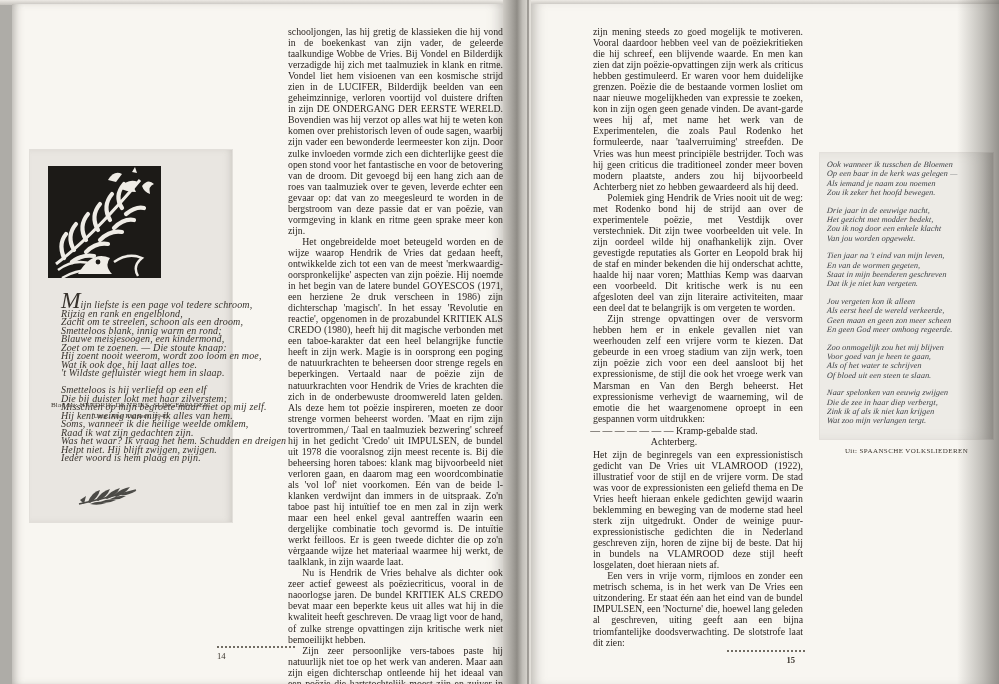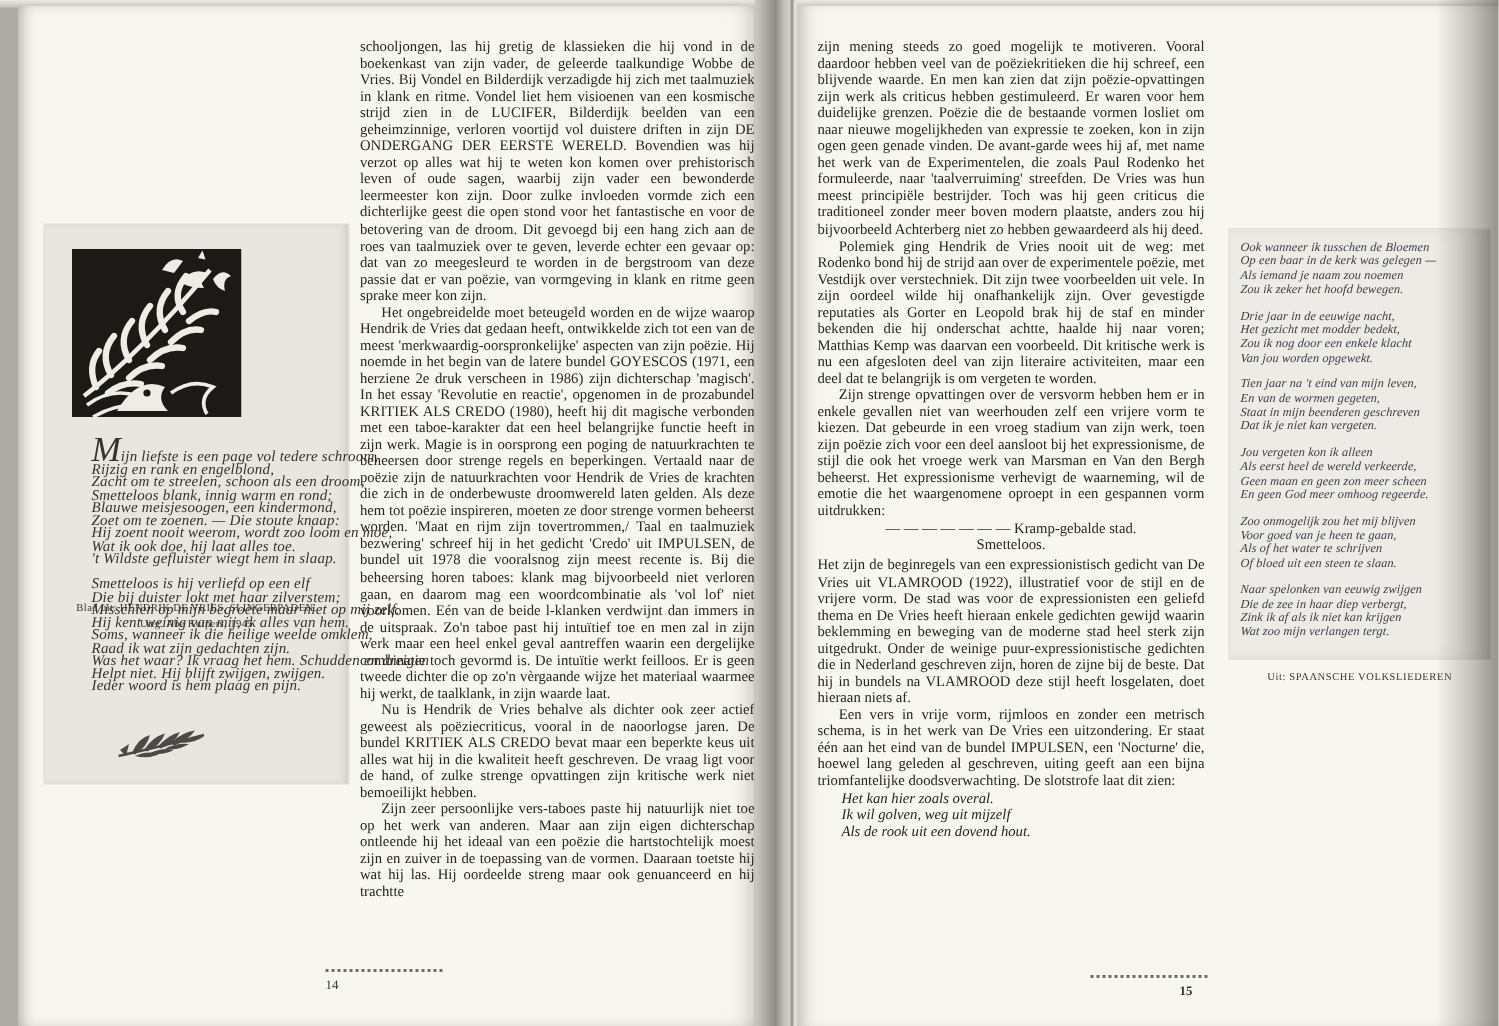"schooljongen, las hij gretig de" .col p { margin-left: none -> 48px }
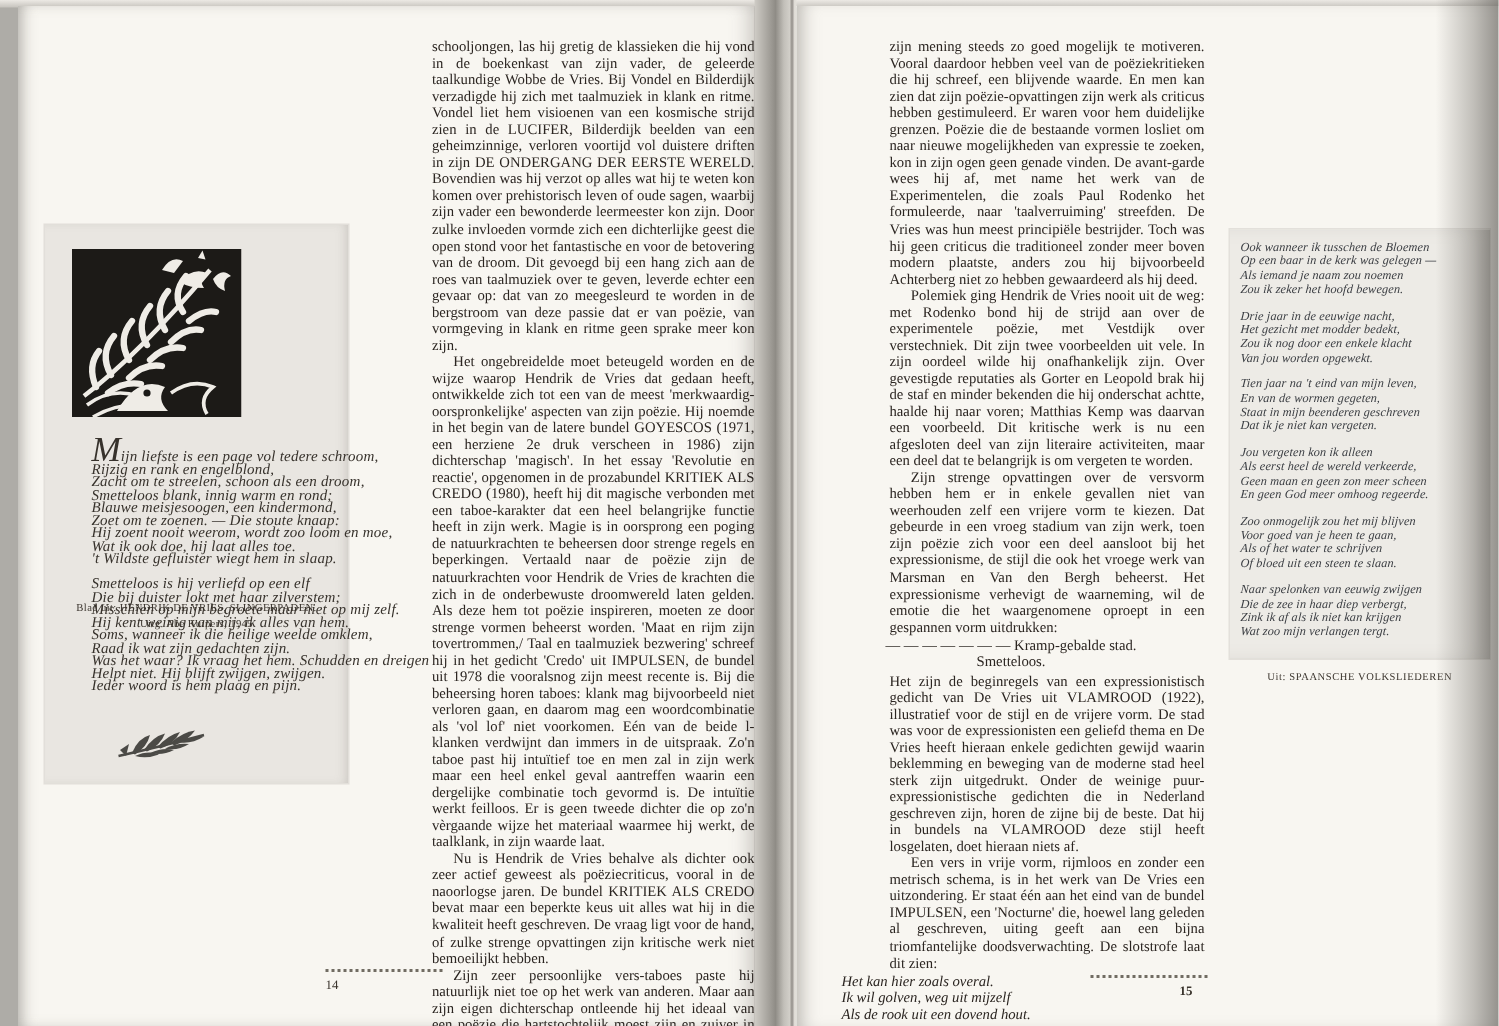"Smetteloos." div.vline { text: Smetteloos -> Achterberg }
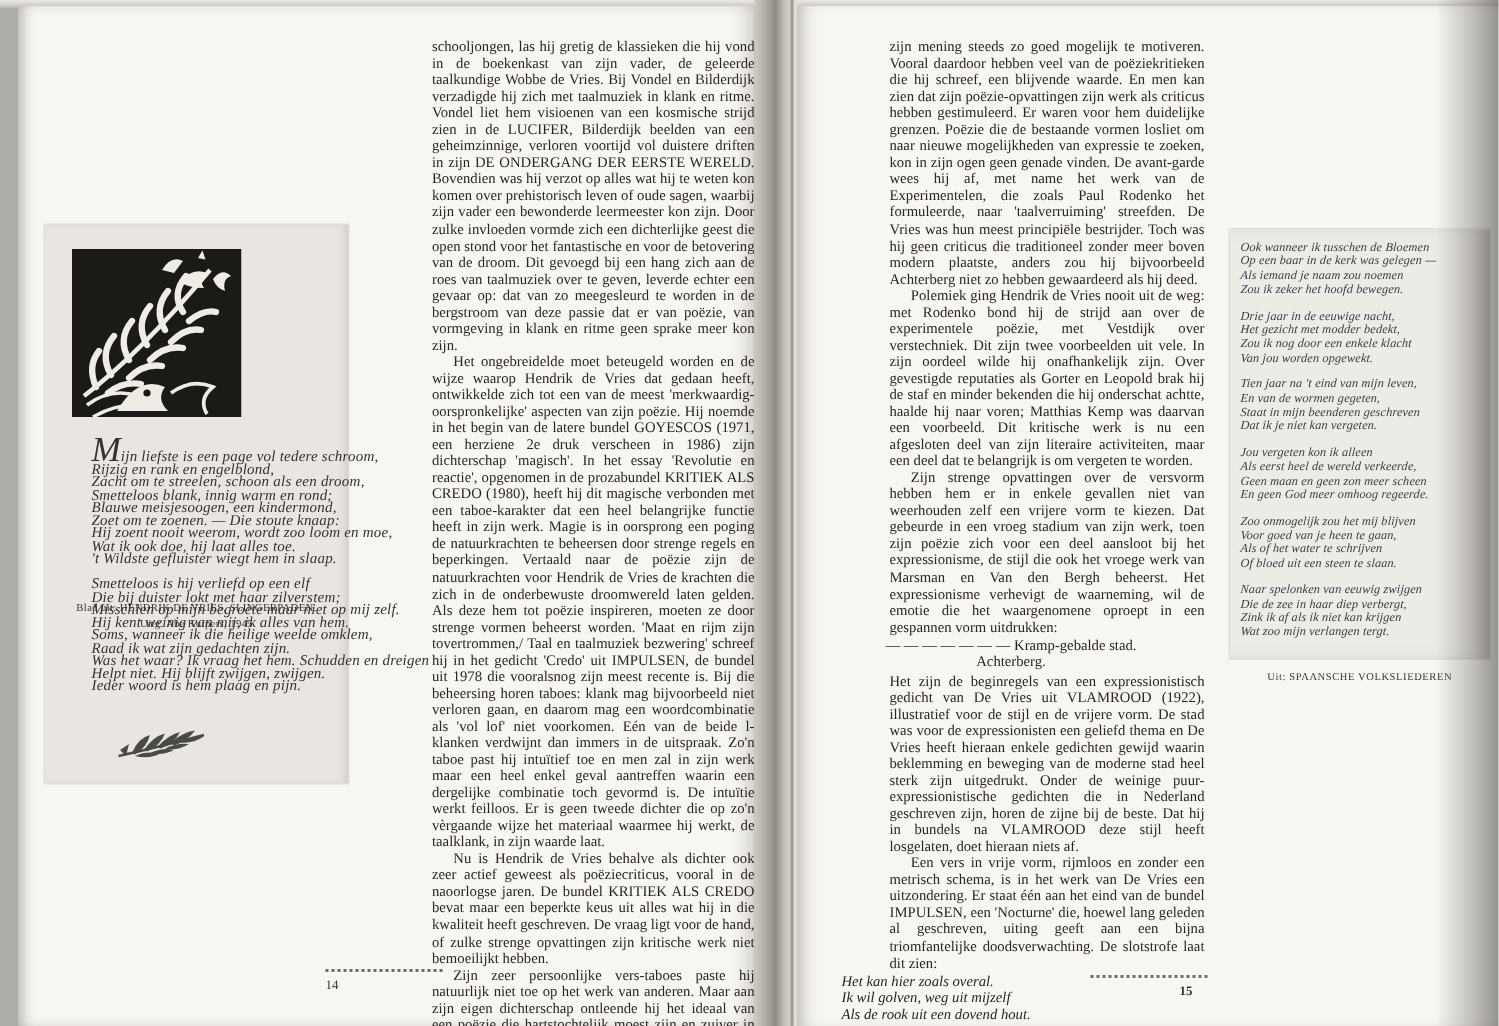"Het kan hier zoals overal." div.verse-italic { html: <div> <div>Het kan hier zoals overal.</div> <div>Ik wil golven, weg uit mijzelf</div> <div>Als de rook uit een dovend hout.</div> </div> -> none }
